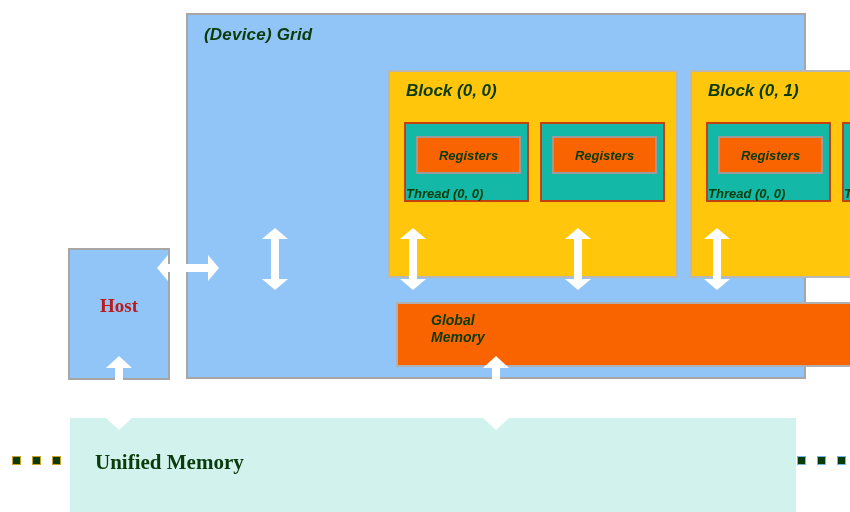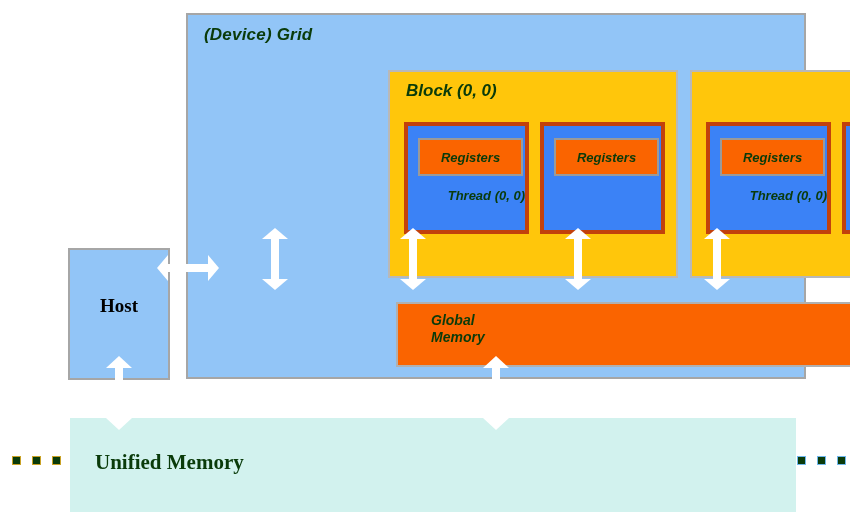"Block (0, 1)" div.block-title { html: none -> <div>Block (0, 1)</div> }
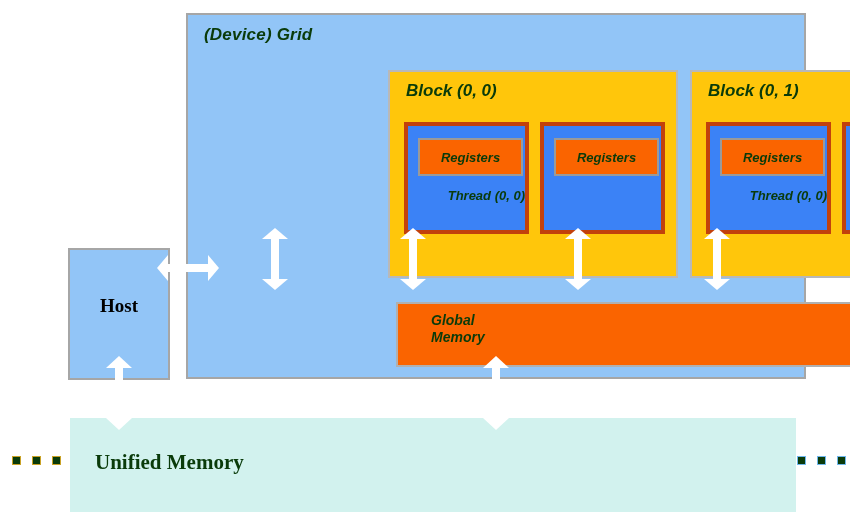"Registers" .thread-box { background: #3b82f6 -> #14b8a6; border: 4px solid #c2410c -> 2px solid #c2410c; height: 112px -> 80px }
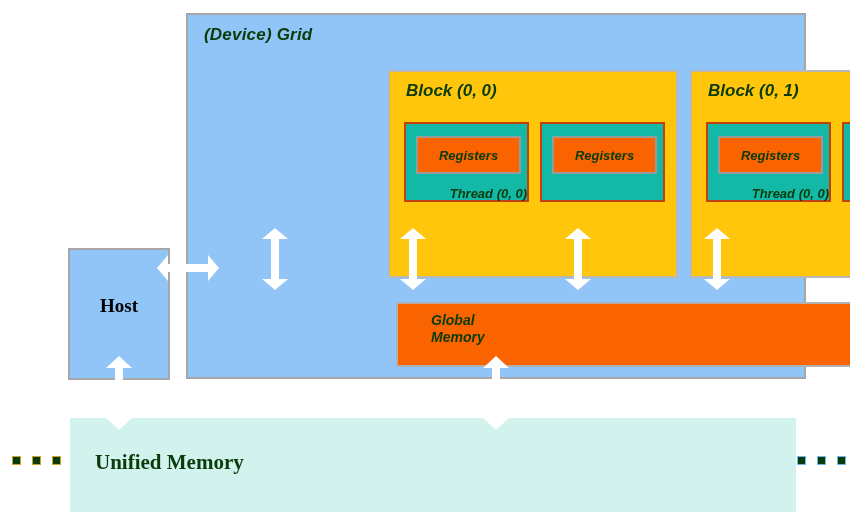"Thread (0, 0)" .thread-label { text-align: right -> left }
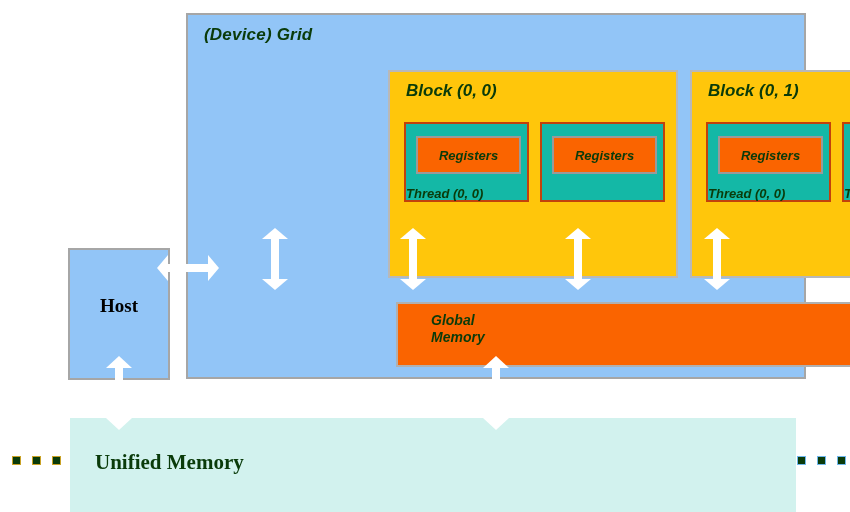"Host" .host-label { color: #000000 -> #b91c1c }
